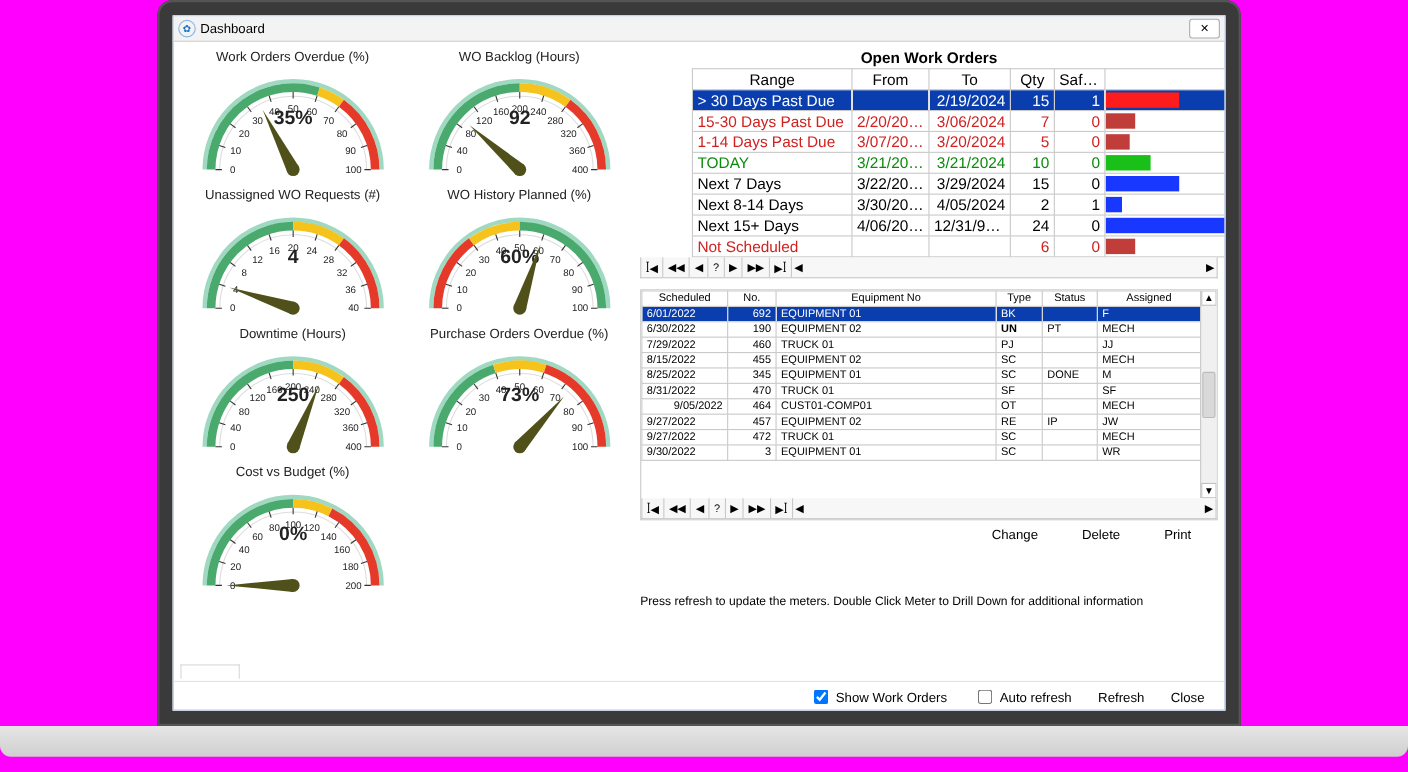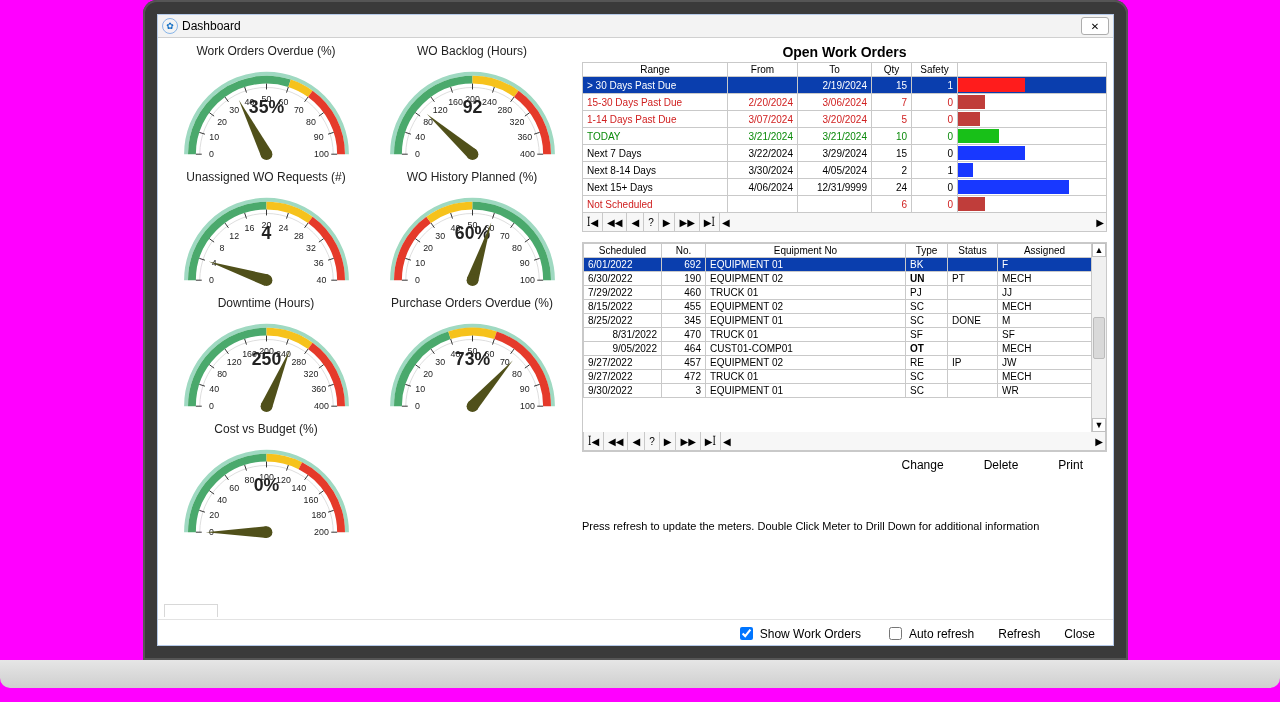"Range" table.open-orders { font-size: 10px -> 14px; margin-left: none -> 47px }
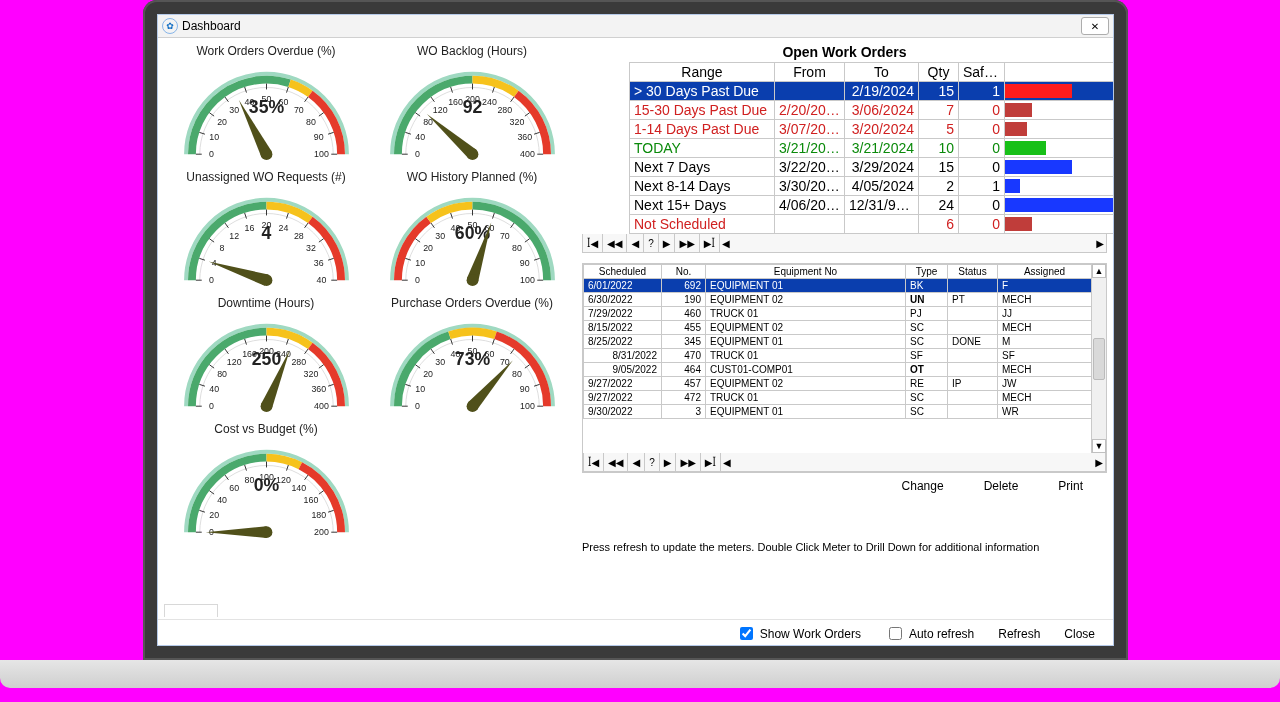"8/31/2022" td { text-align: right -> left }
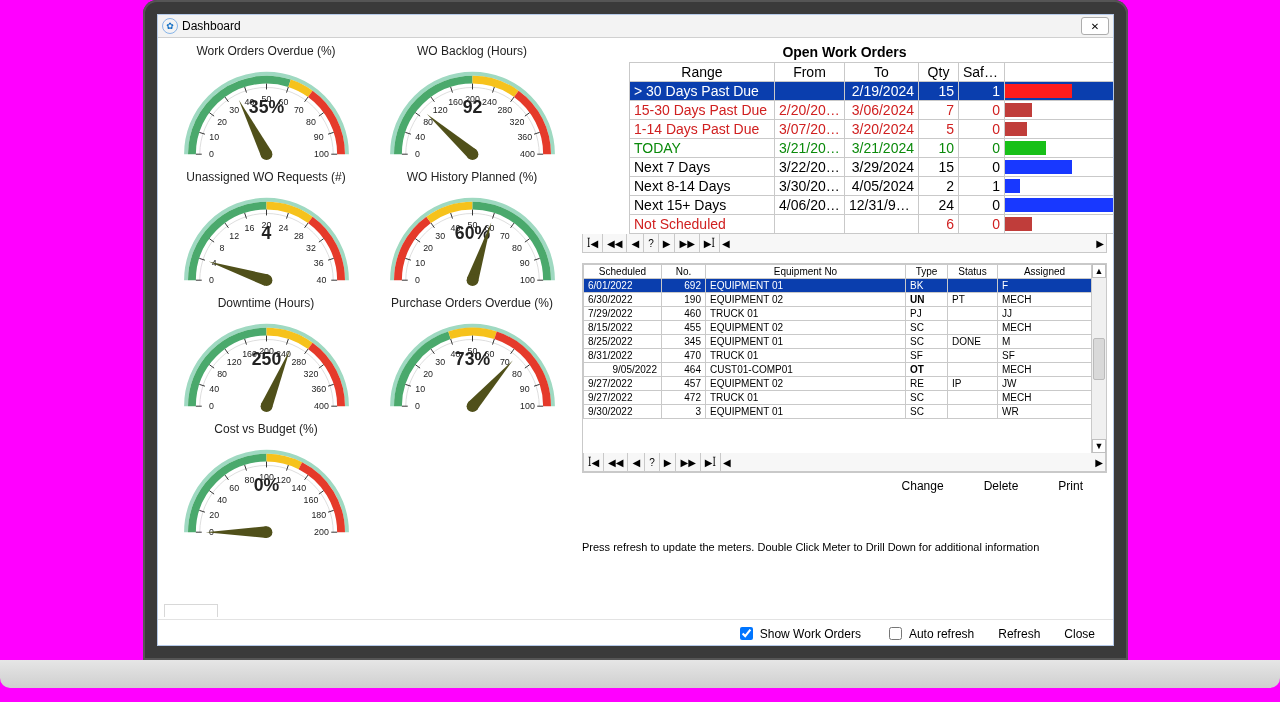"OT" td { font-weight: bold -> none }
